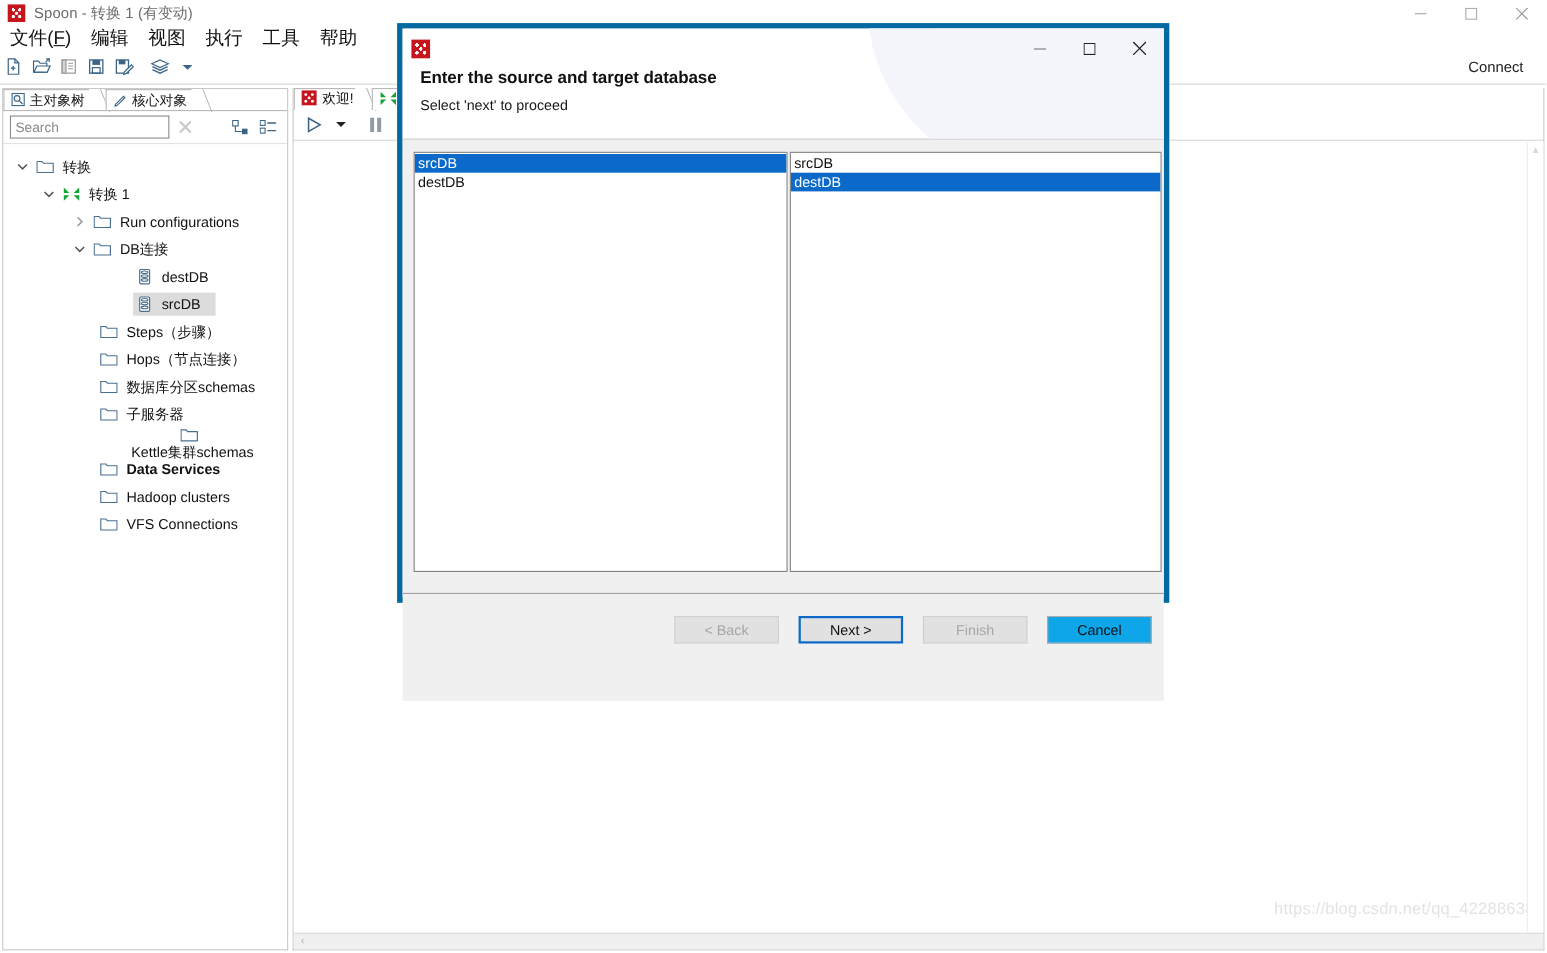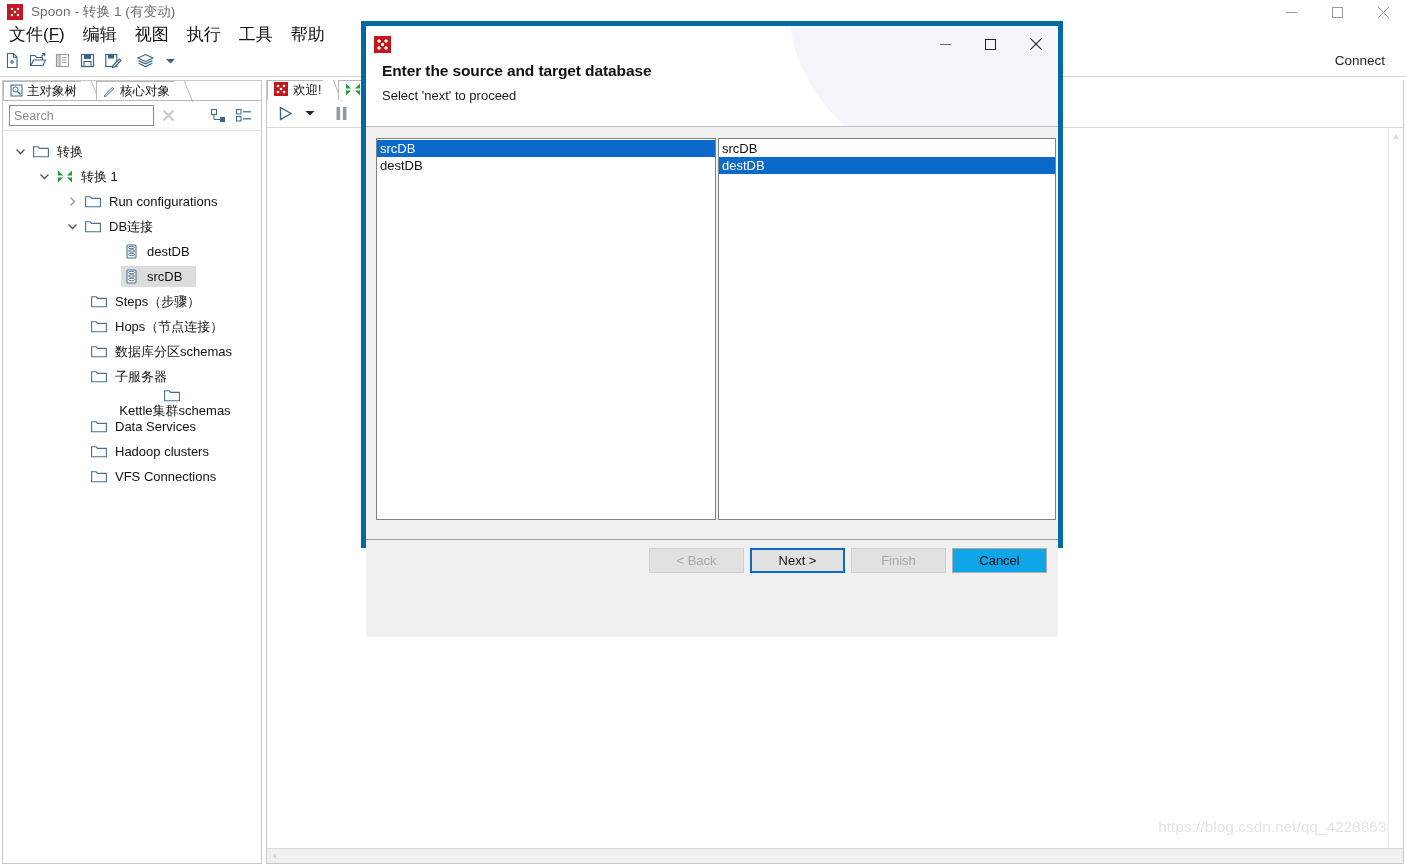"Data Services" div.trow { font-weight: none -> bold }
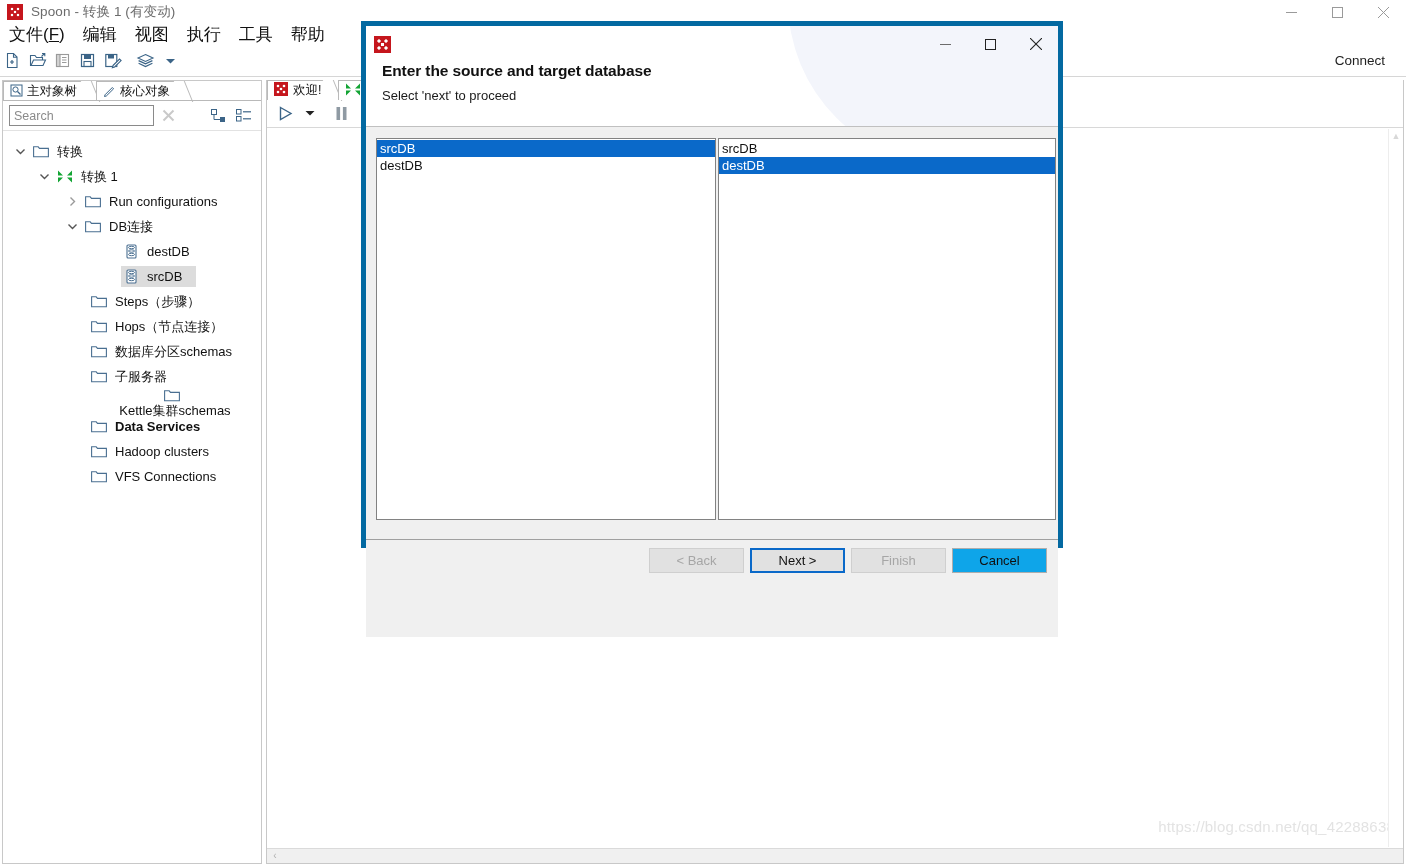"< Back" .dlg-buttons { gap: 6px -> 18px; top: 8px -> 20px }
